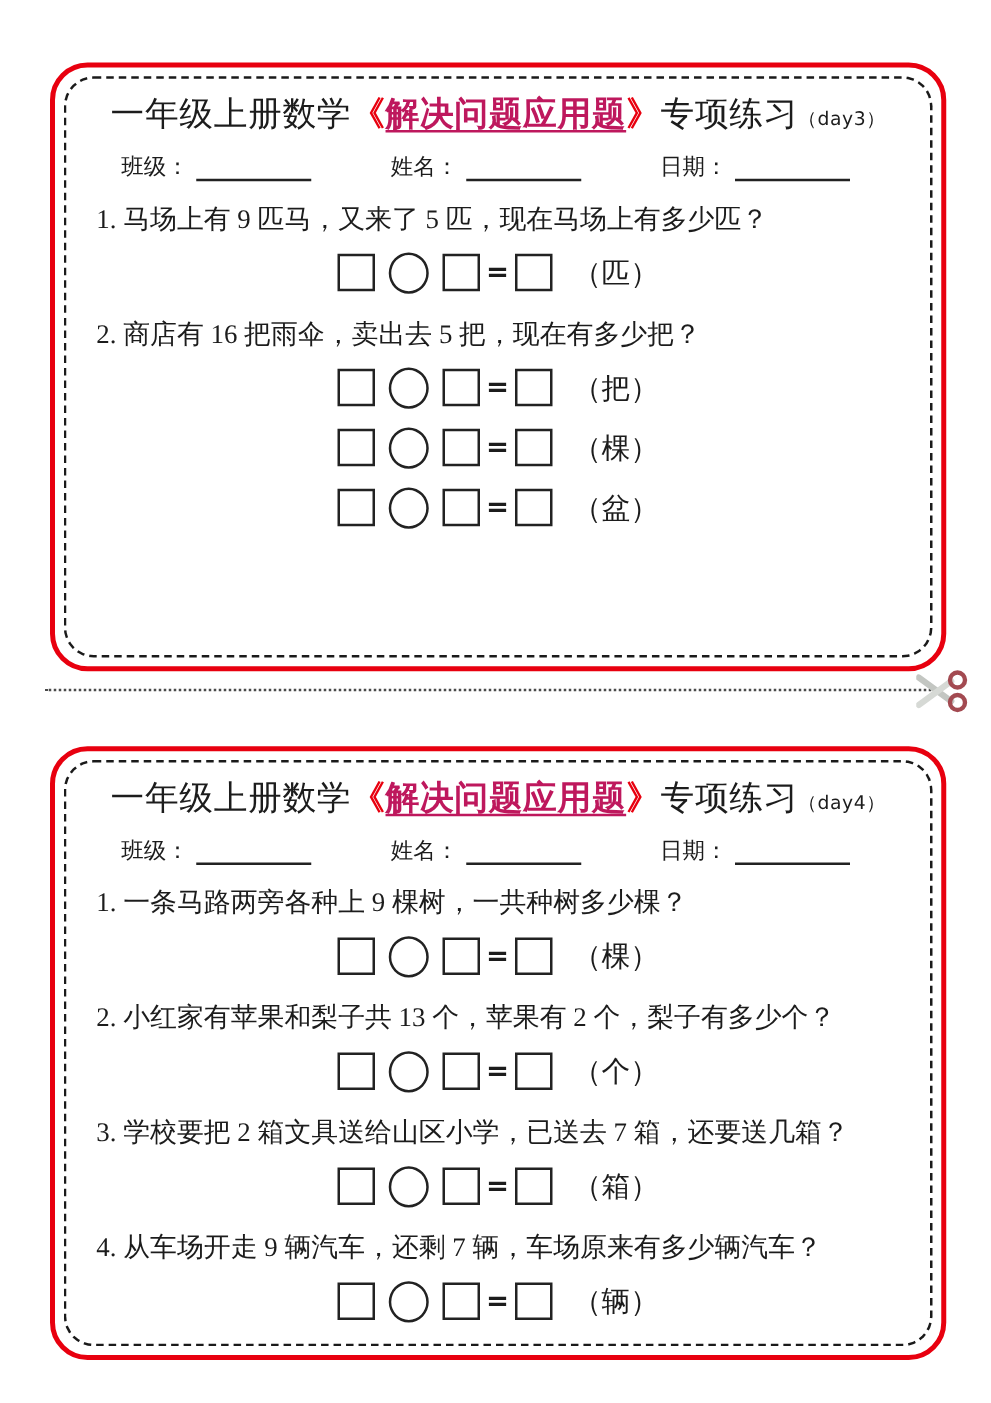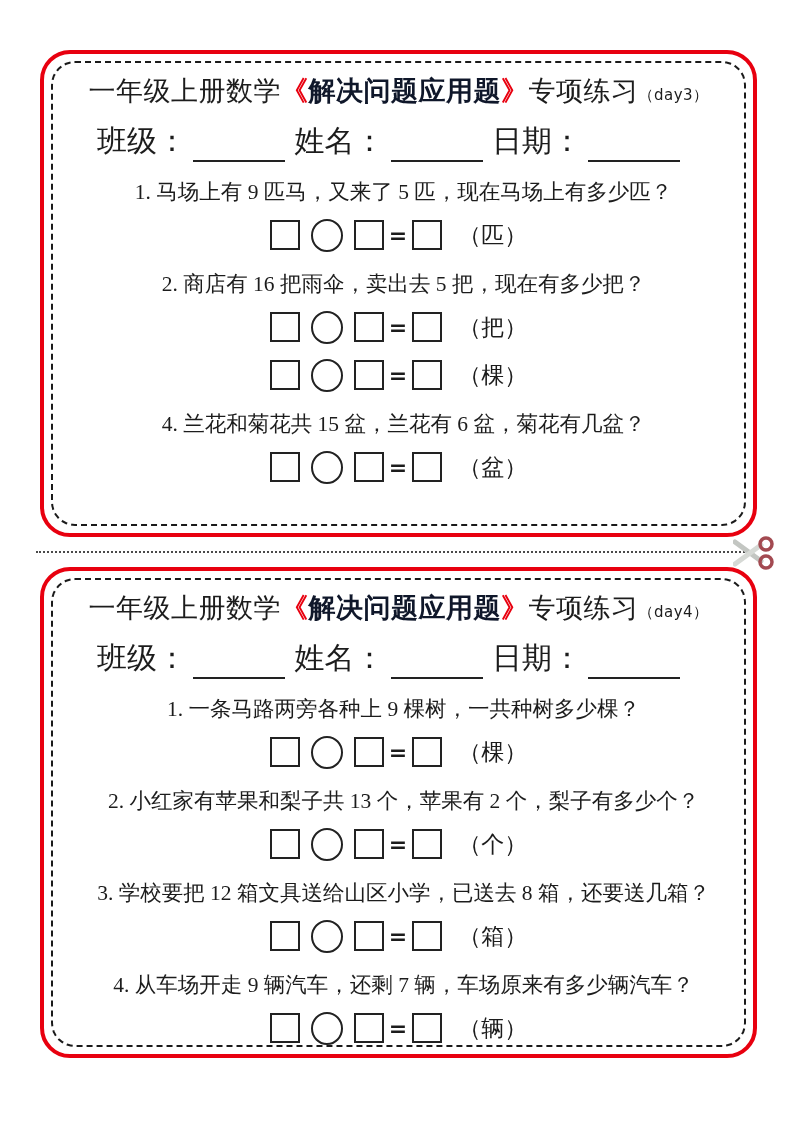"解决问题应用题" .title-red-underline { color: #0f172a -> #be185d; text-decoration: none -> underline }
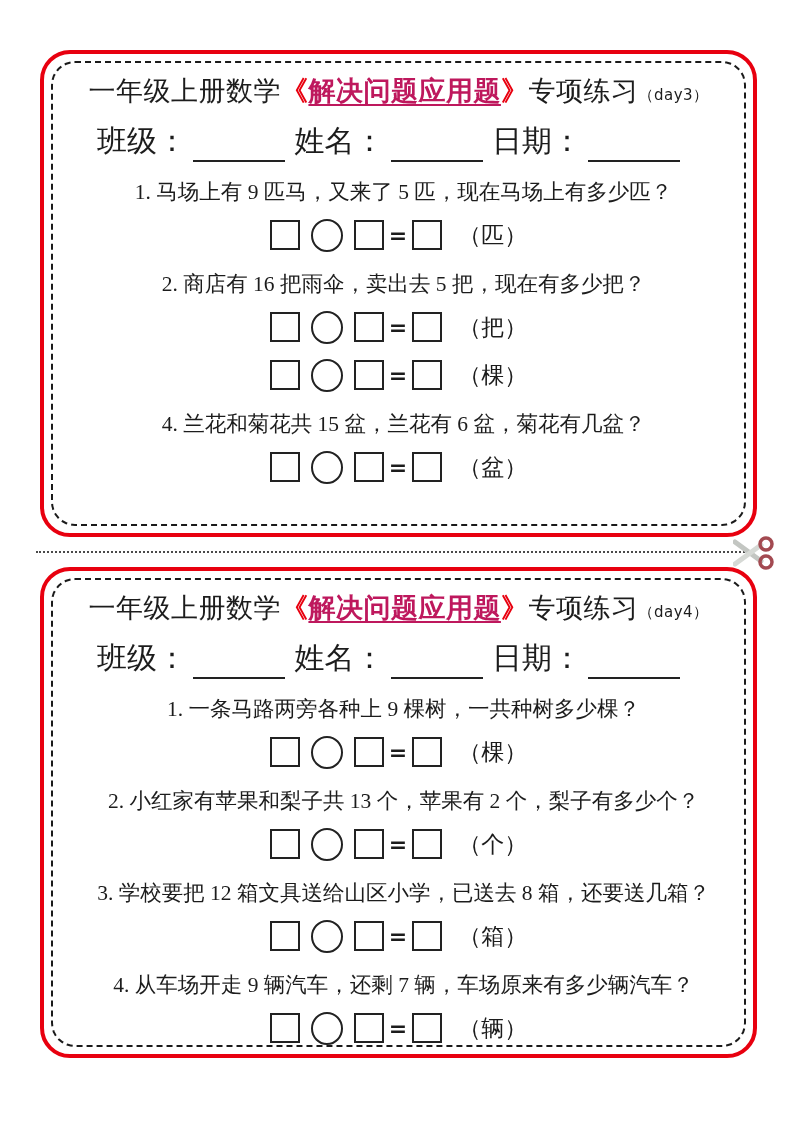"班级：" .fields-row { font-size: 30px -> 18px }
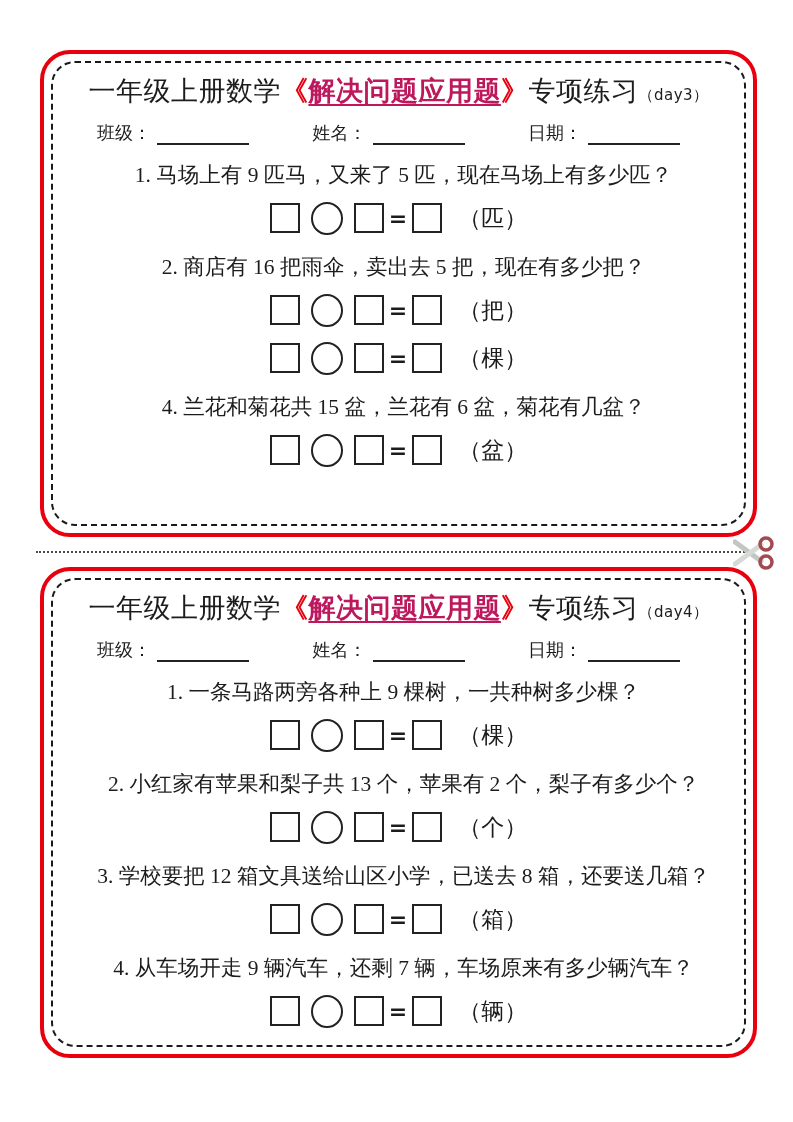"1. 马场上有 9 匹马，又来了 5" .problem-text { text-align: center -> none }
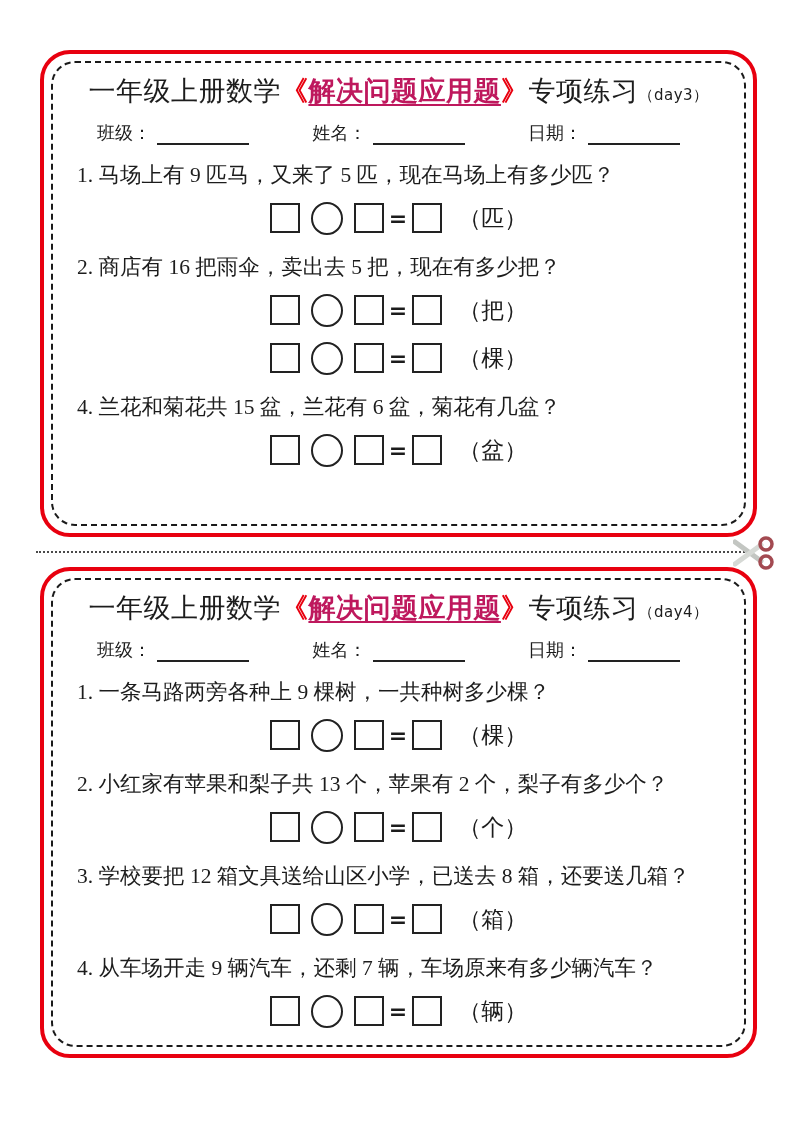"4. 兰花和菊花共 15 盆，兰花有 6" div.problem-text { html: <div><span>4.</span> <span>兰花和菊花共 15 盆，兰花有 6 盆，菊花有几盆？</span></div> -> none }
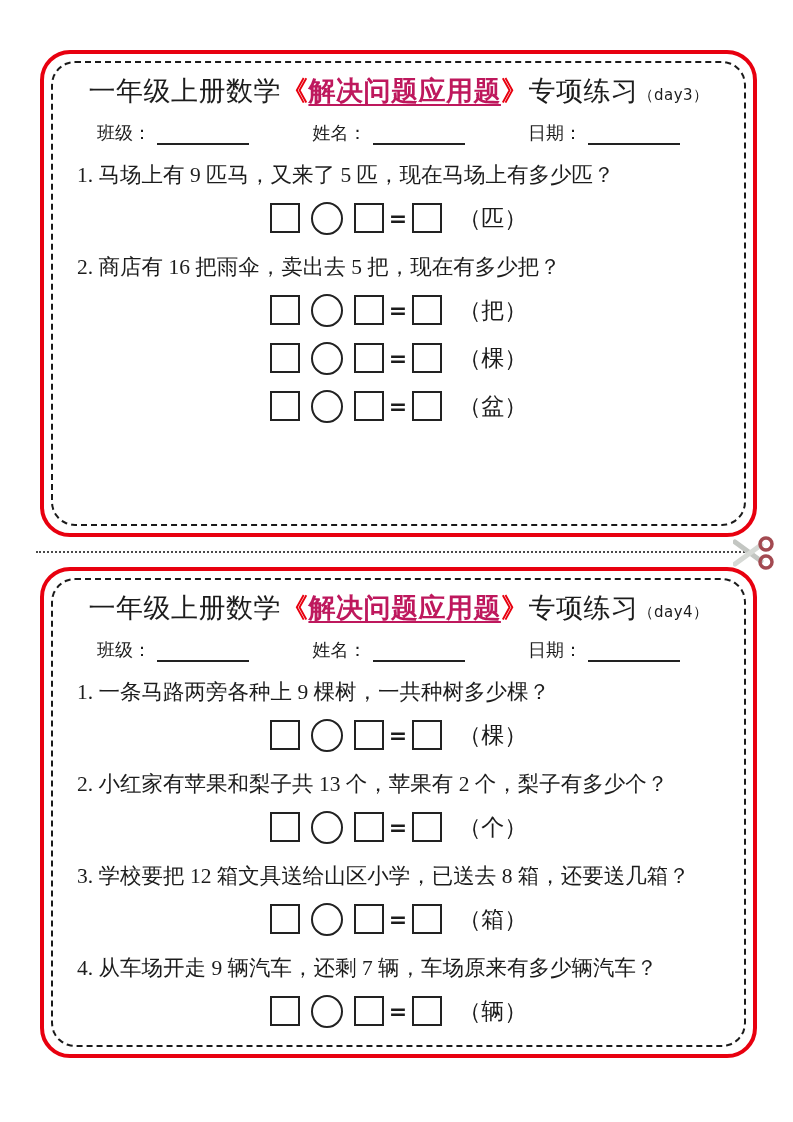"一年级上册数学《解决问题应用题》专项练习（day4）" #card-day4 { top: 567px -> 597px }
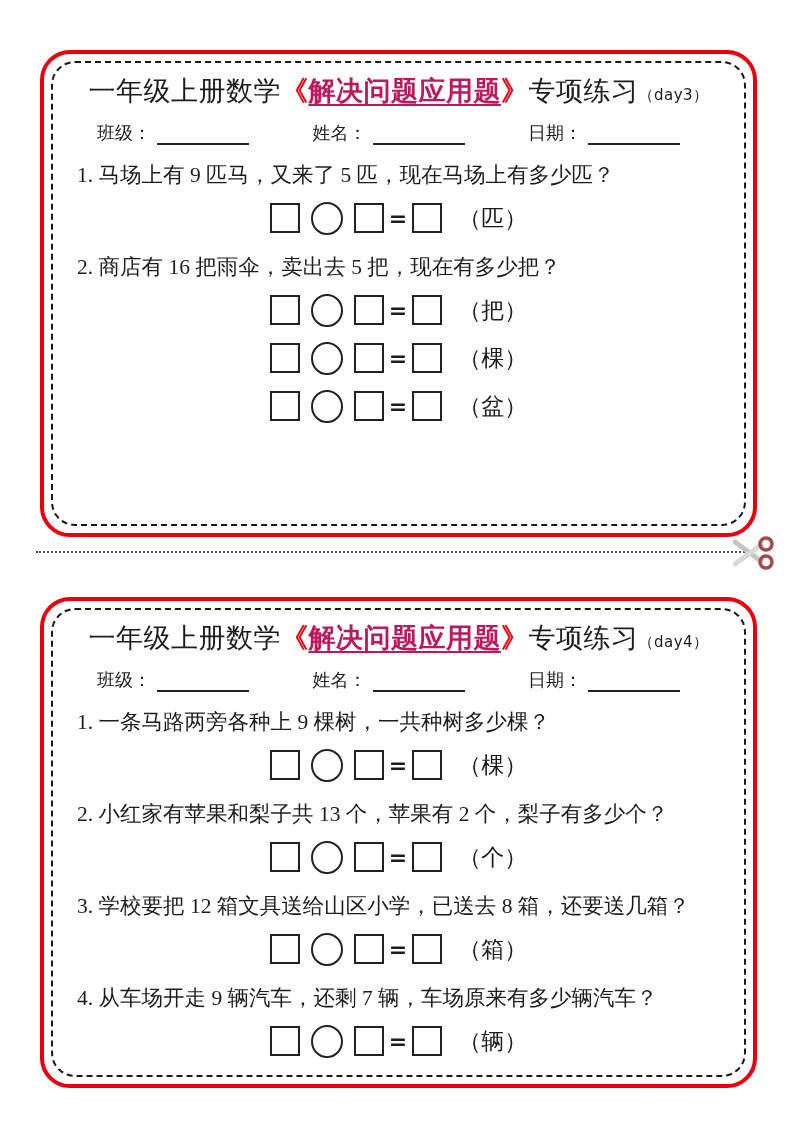"学校要把 12 箱文具送给山区小学，已送去 8 箱，还要送几箱？" span { text: 12 箱文具送给山区小学，已送去 8 -> 2 箱文具送给山区小学，已送去 7 }
